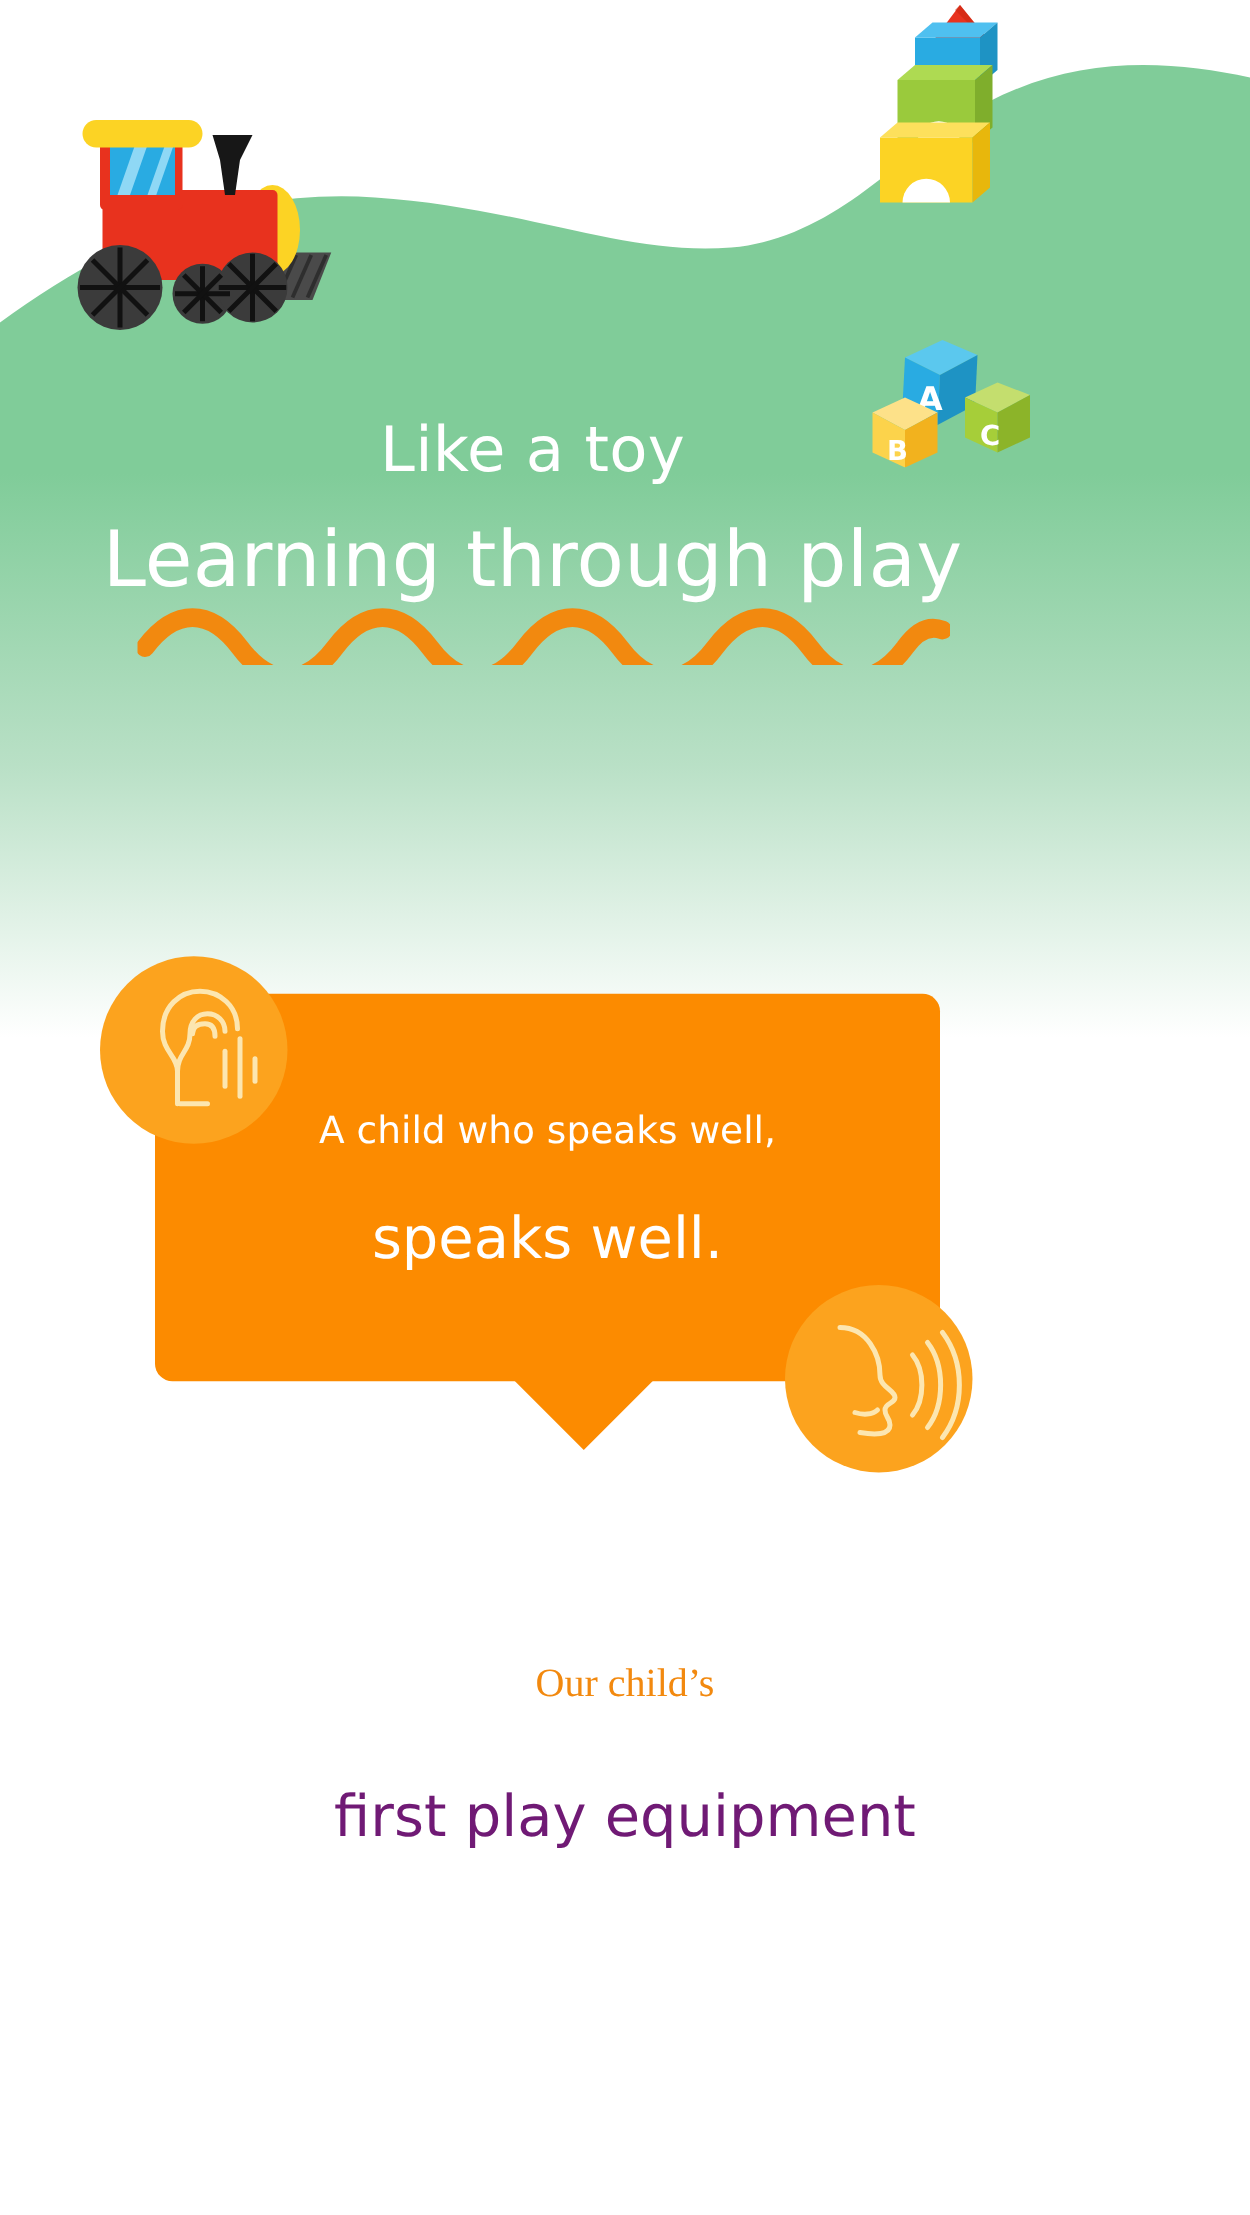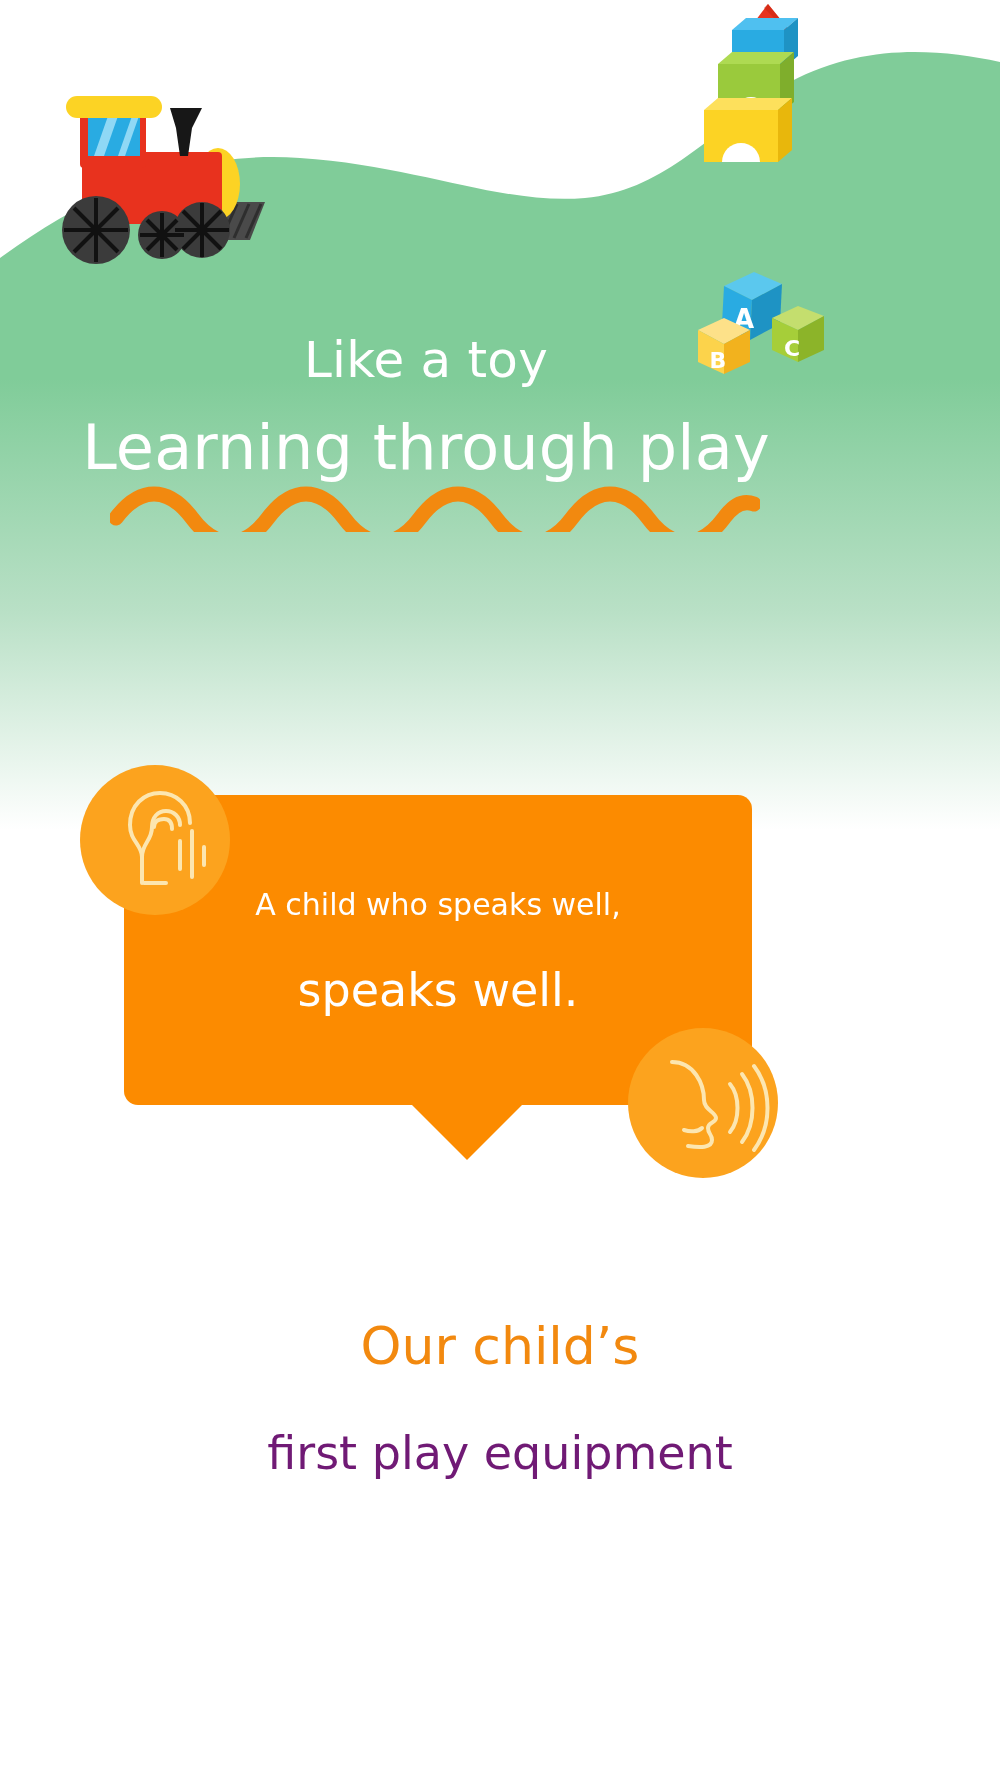"Our child’s" #promo-1 { font-family: none -> Liberation Serif, serif; font-size: 52px -> 32px }
